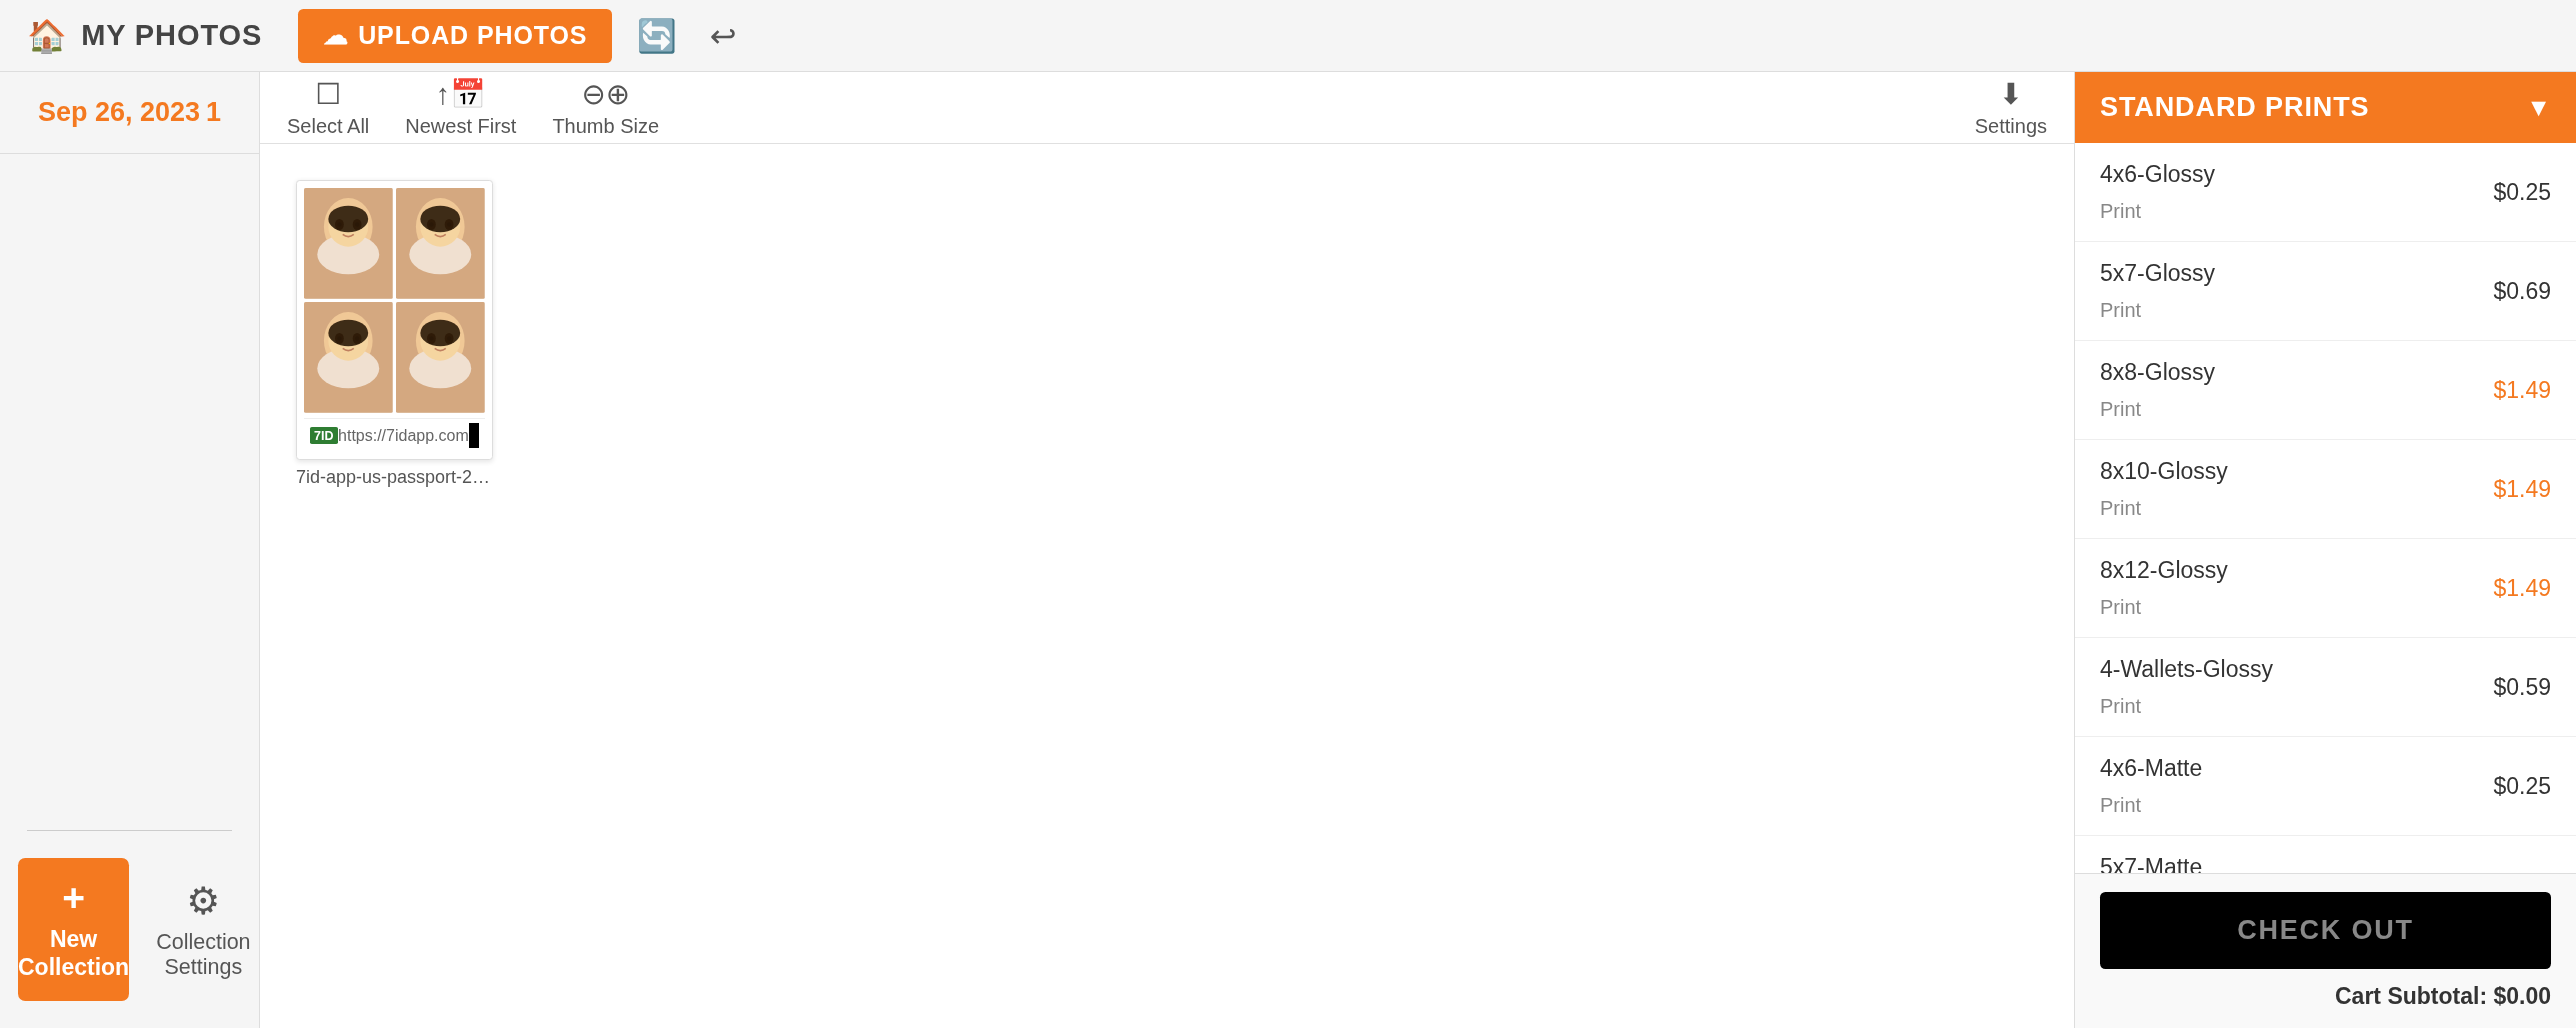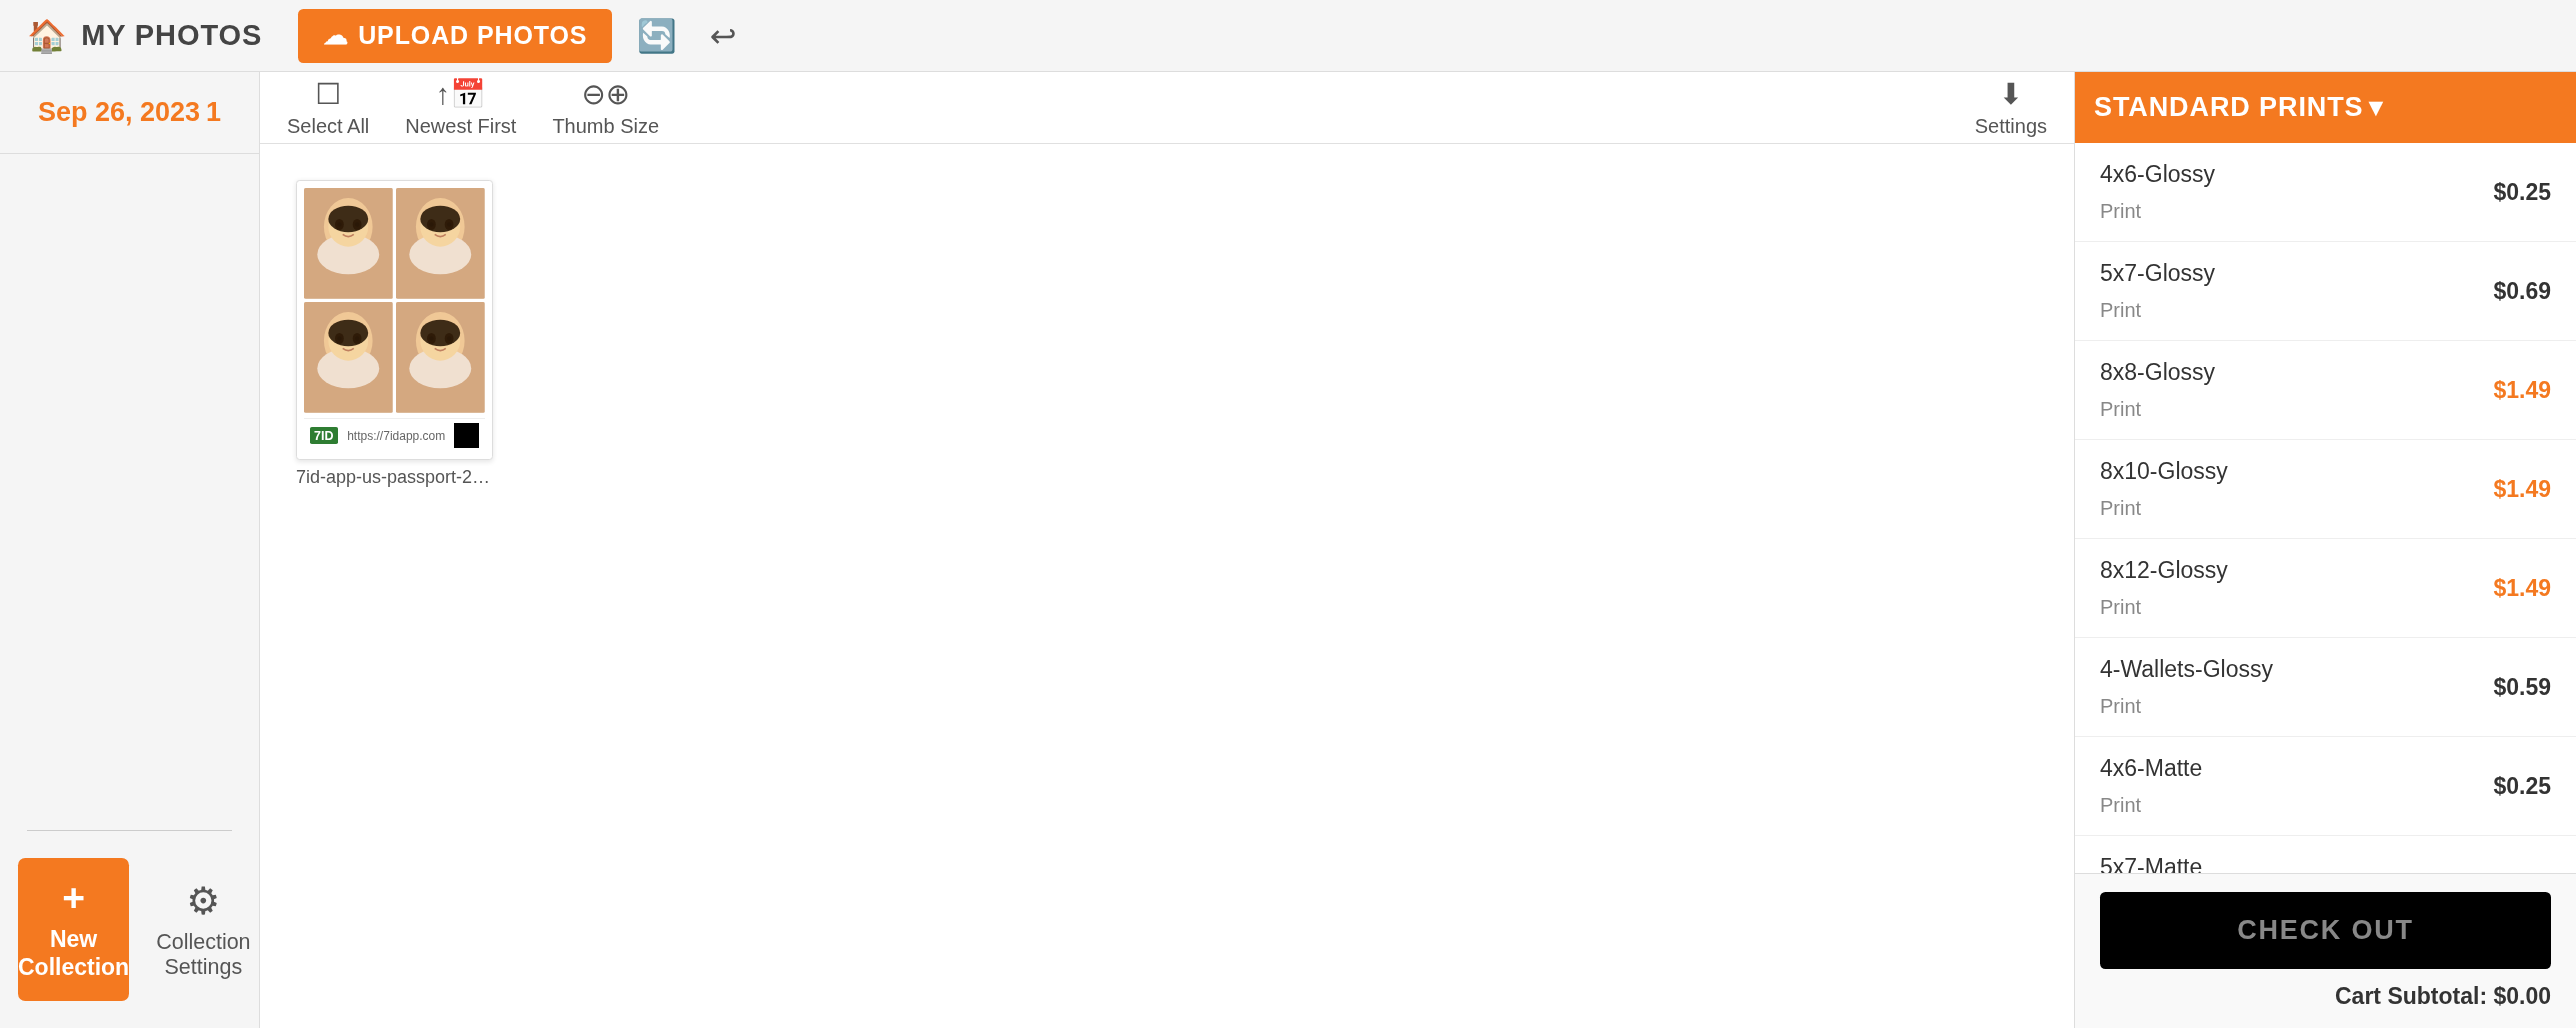"STANDARD PRINTS" .standard-prints-header { justify-content: none -> space-between; padding: 20px 19px -> 20px 25px }
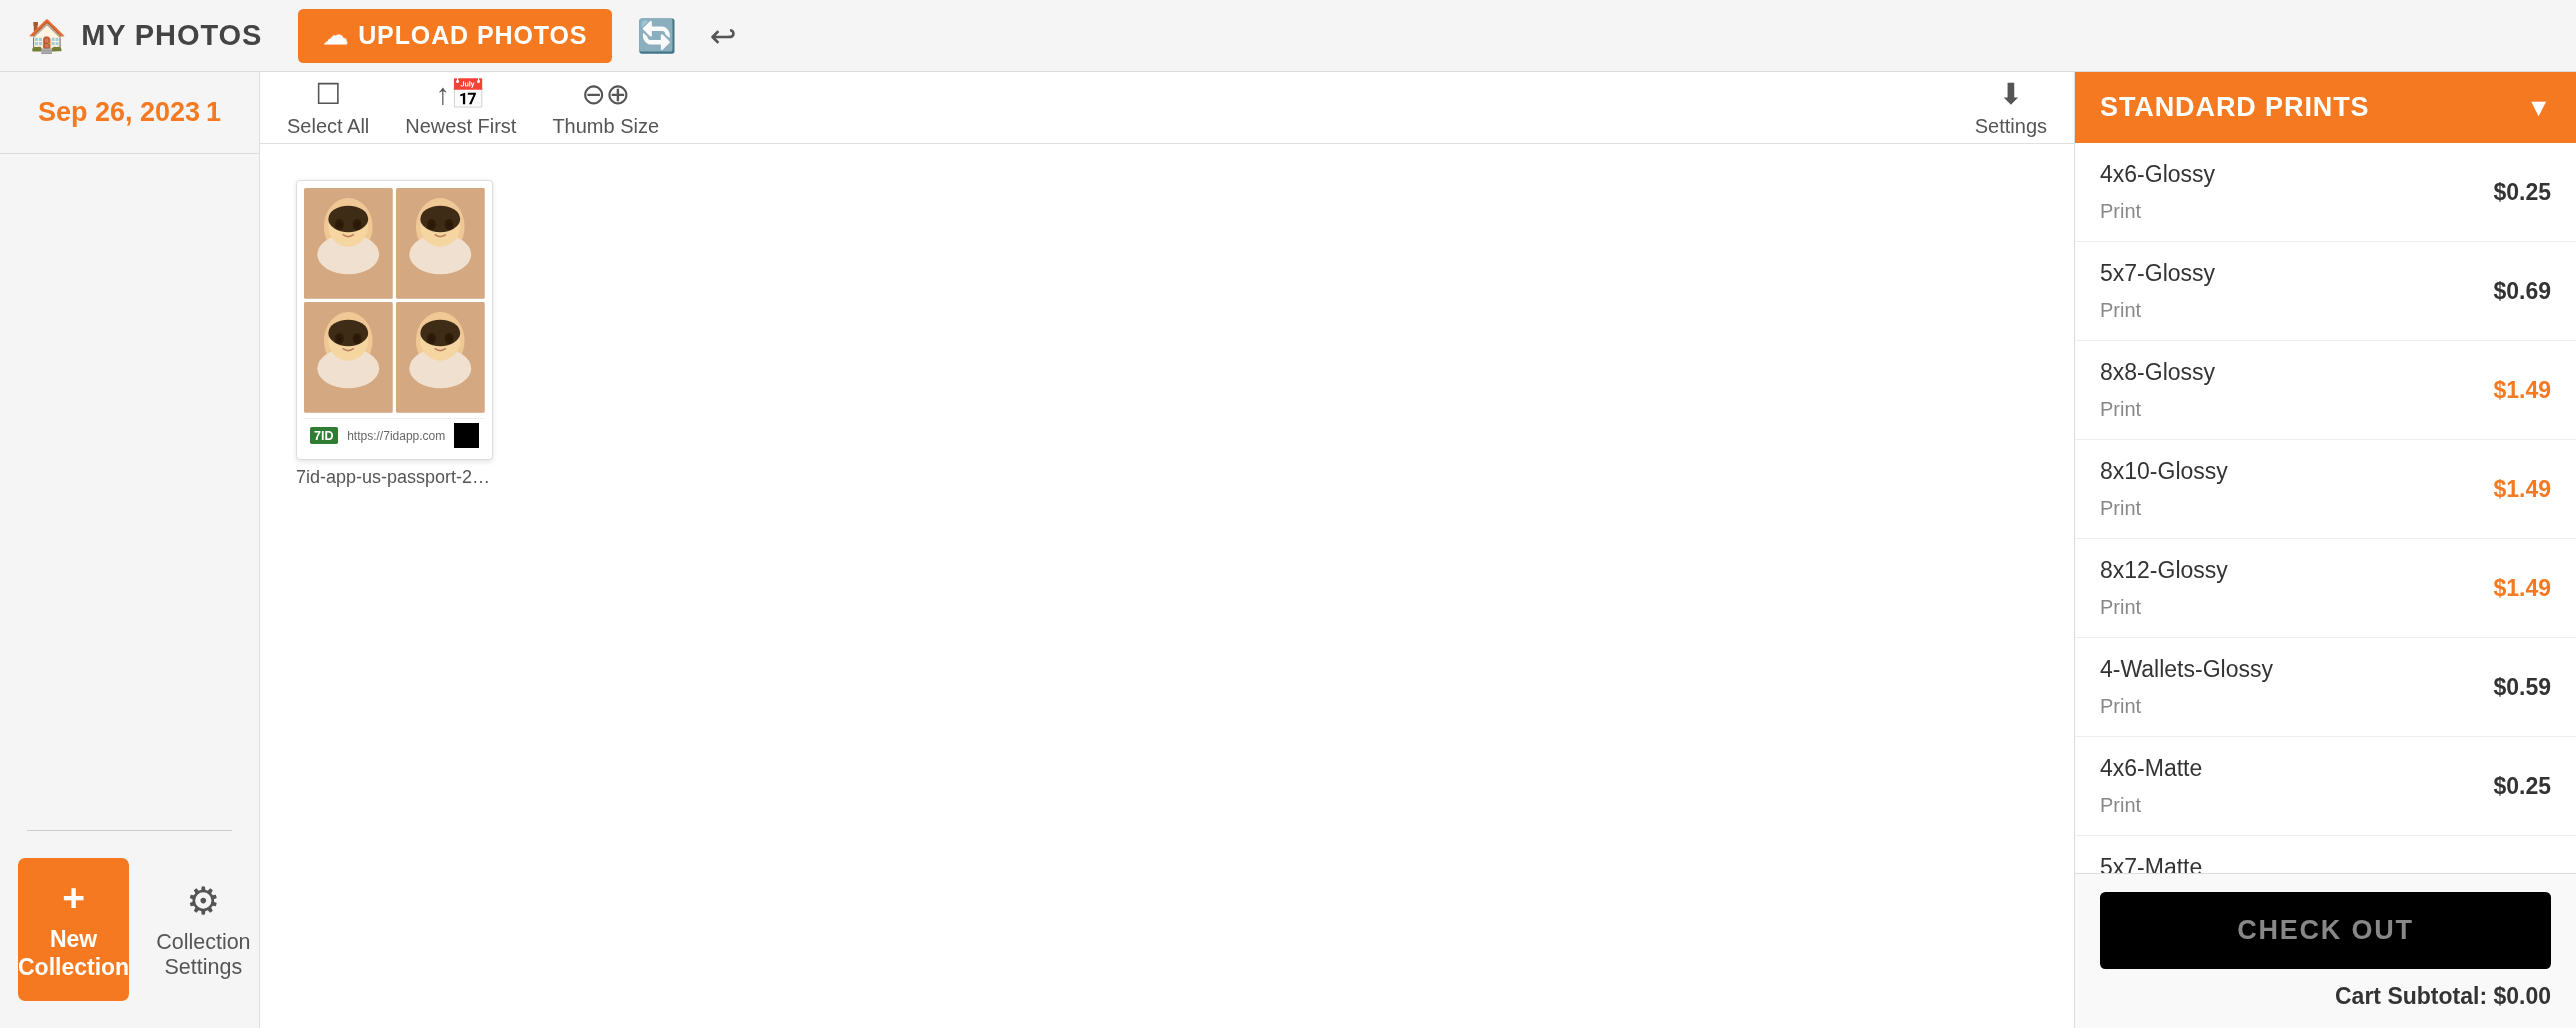"$0.25" .print-price { font-weight: bold -> normal }
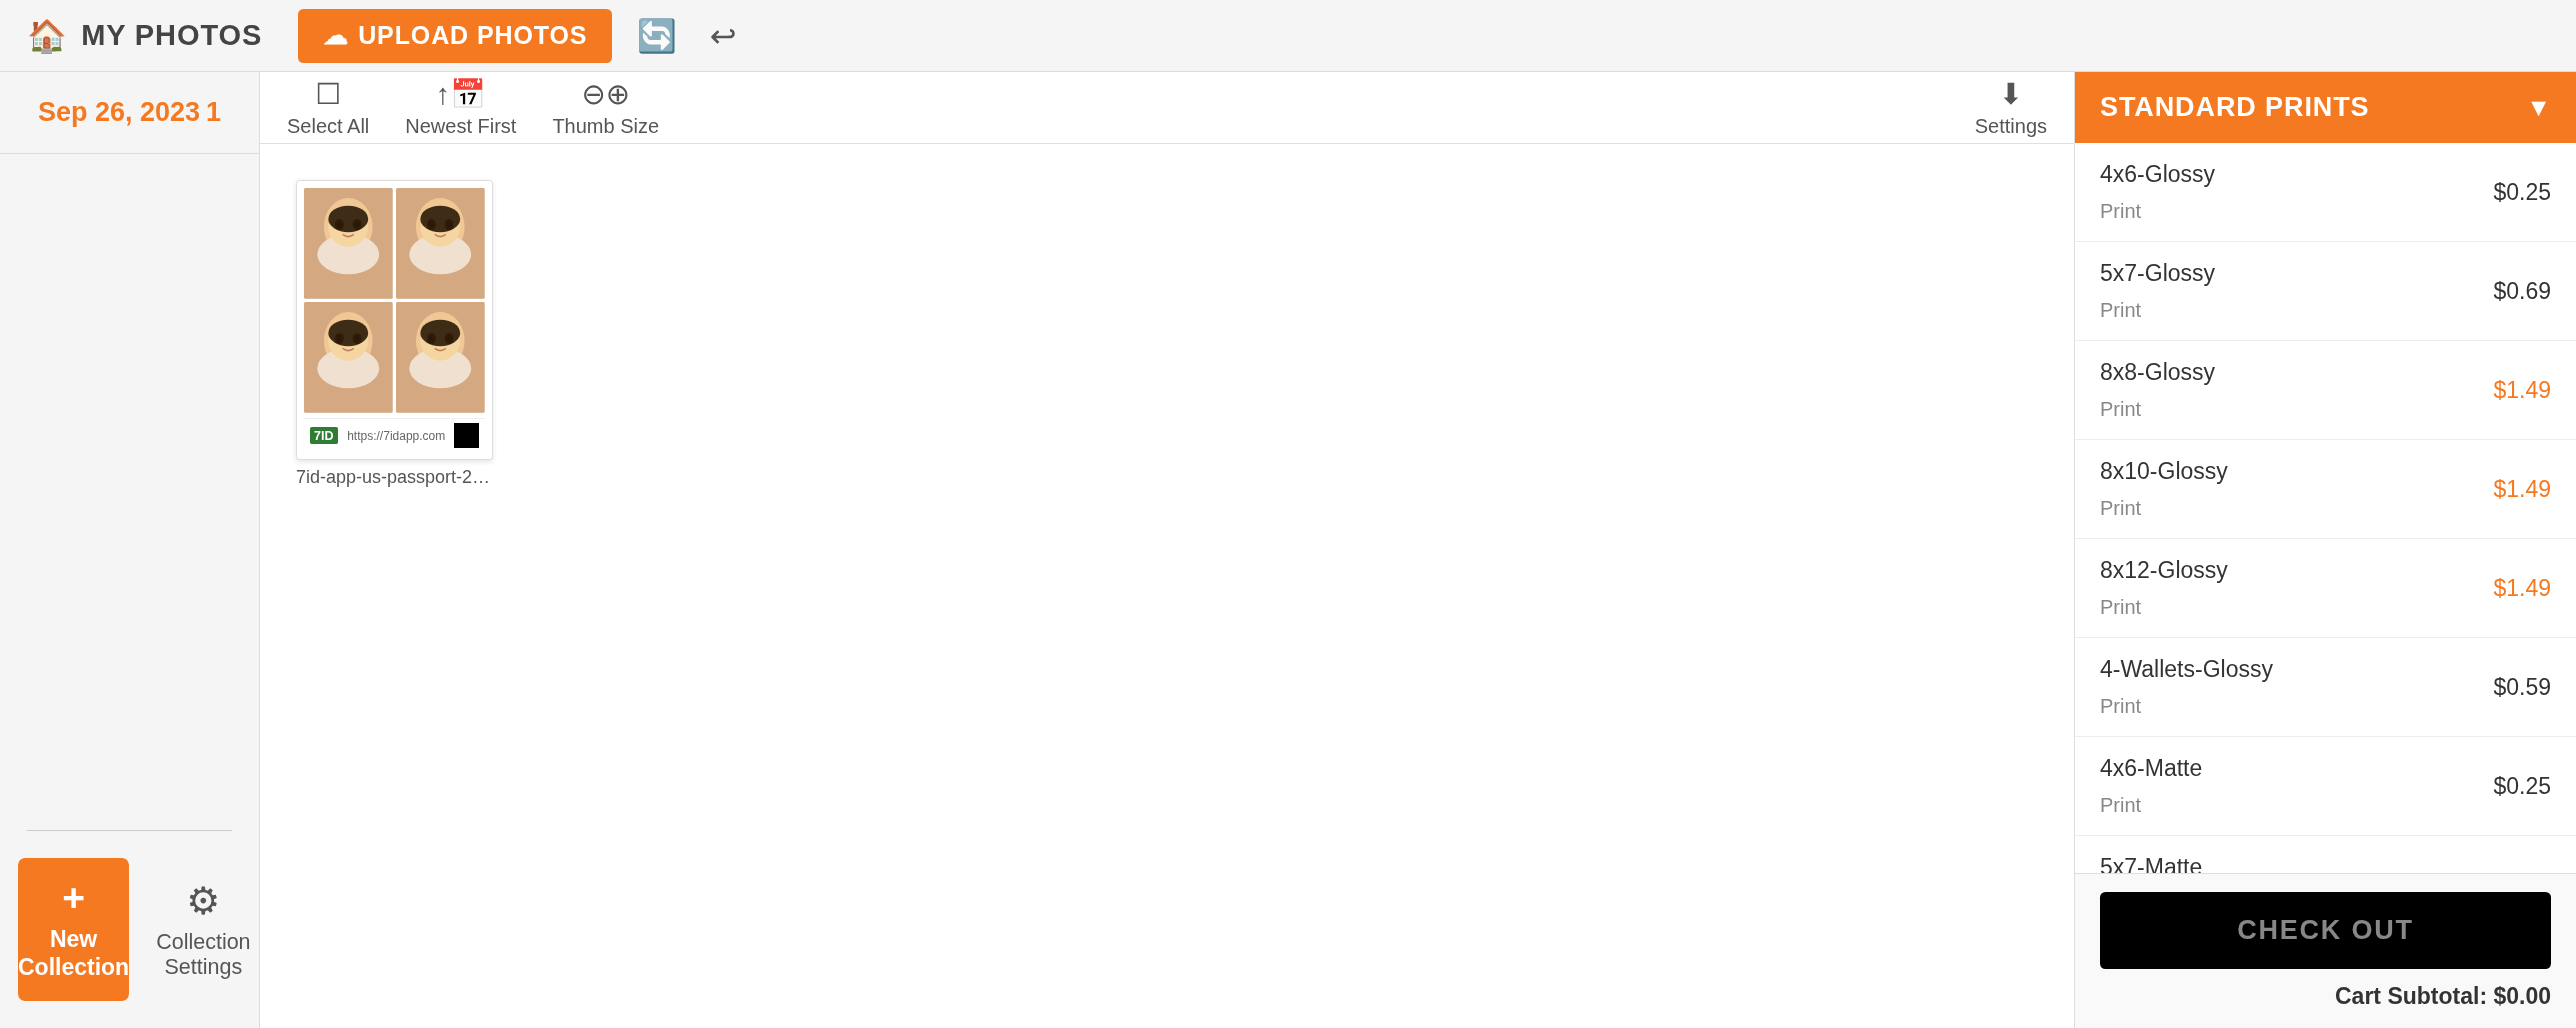"https://7idapp.com" .photo-footer-url { font-size: 12px -> 16px }
